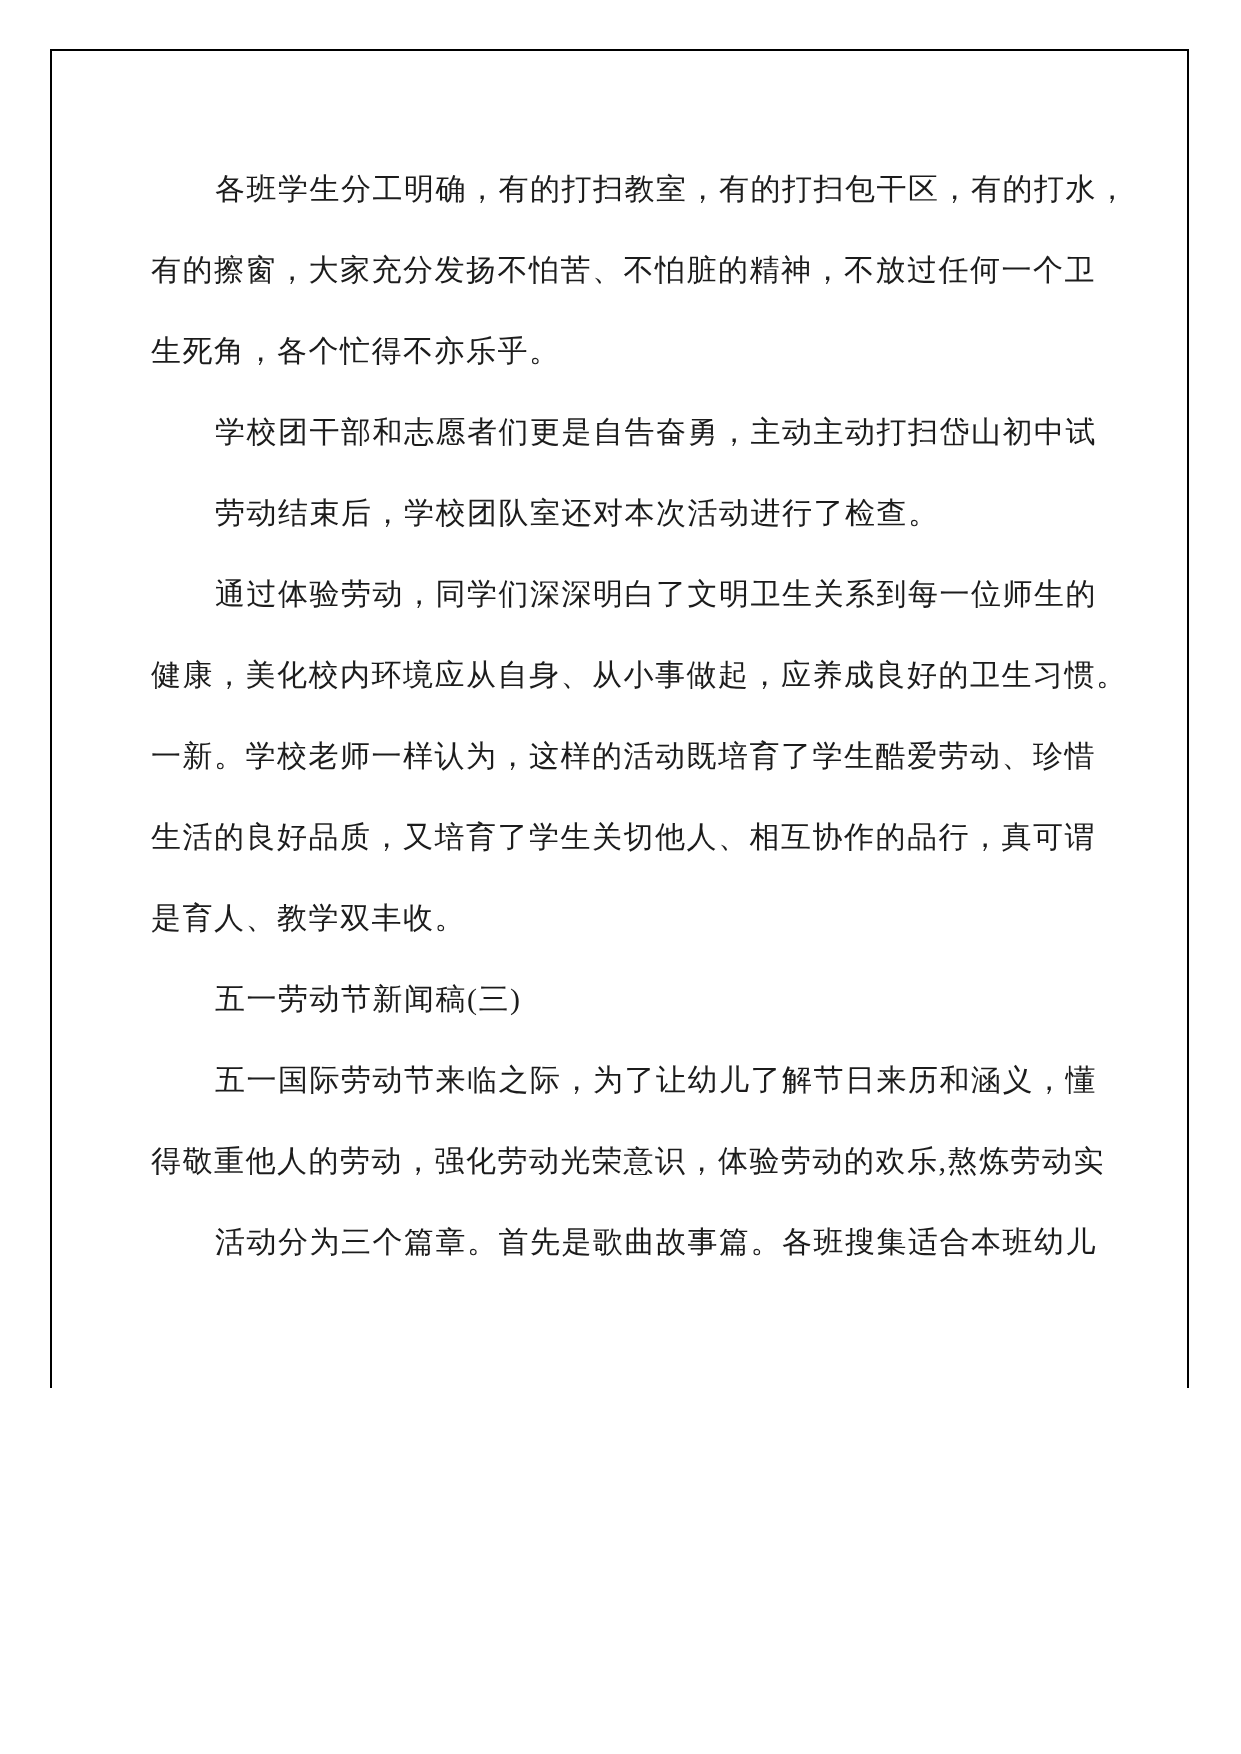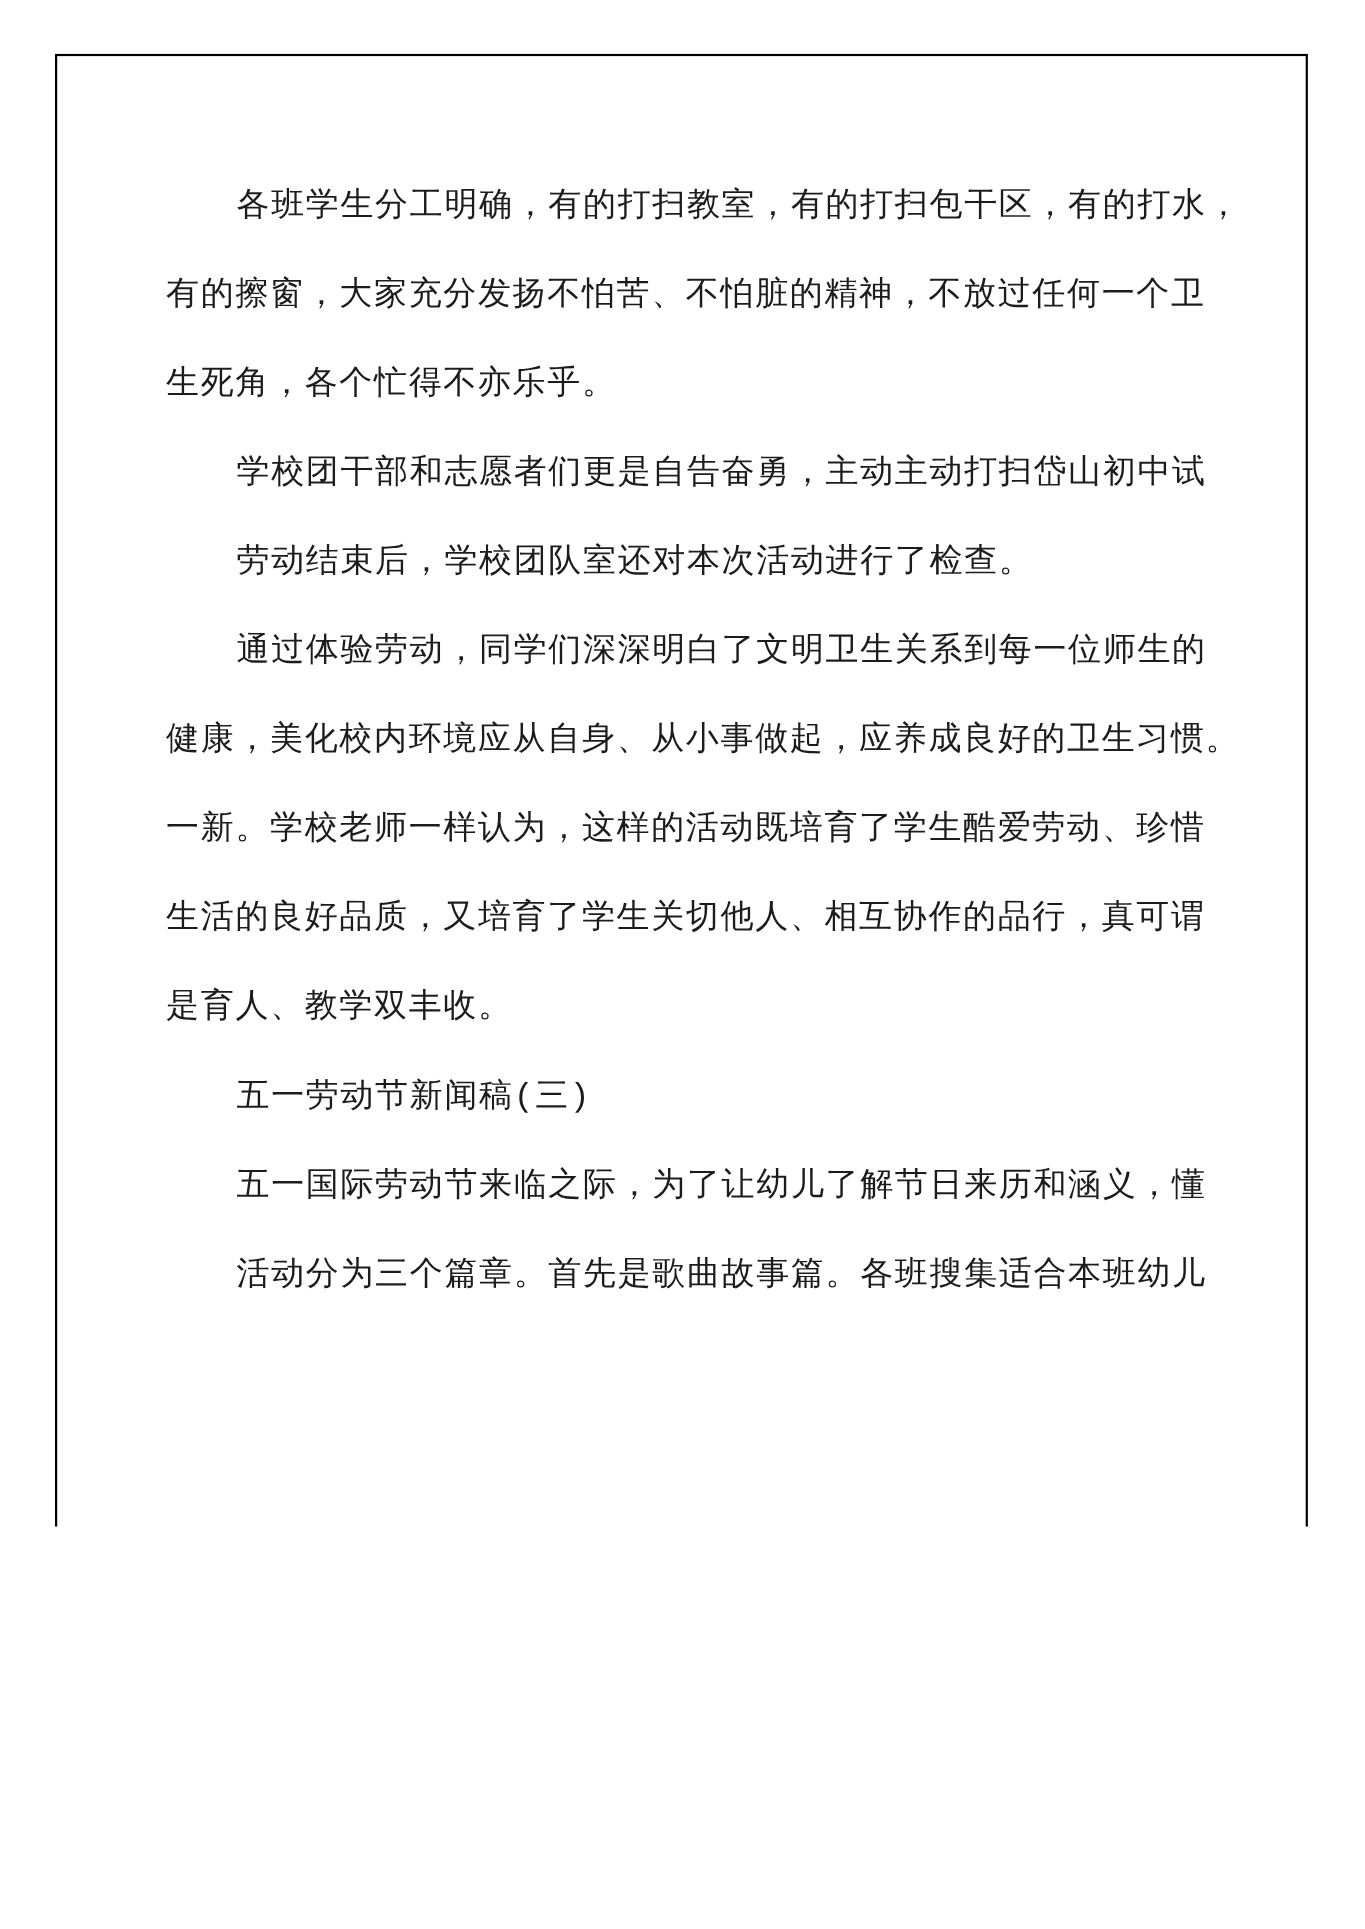"各班学生分工明确，有的打扫教室，有的打扫包干区，有的打水，" .page { font-family: Liberation Mono, monospace -> Liberation Serif, serif }
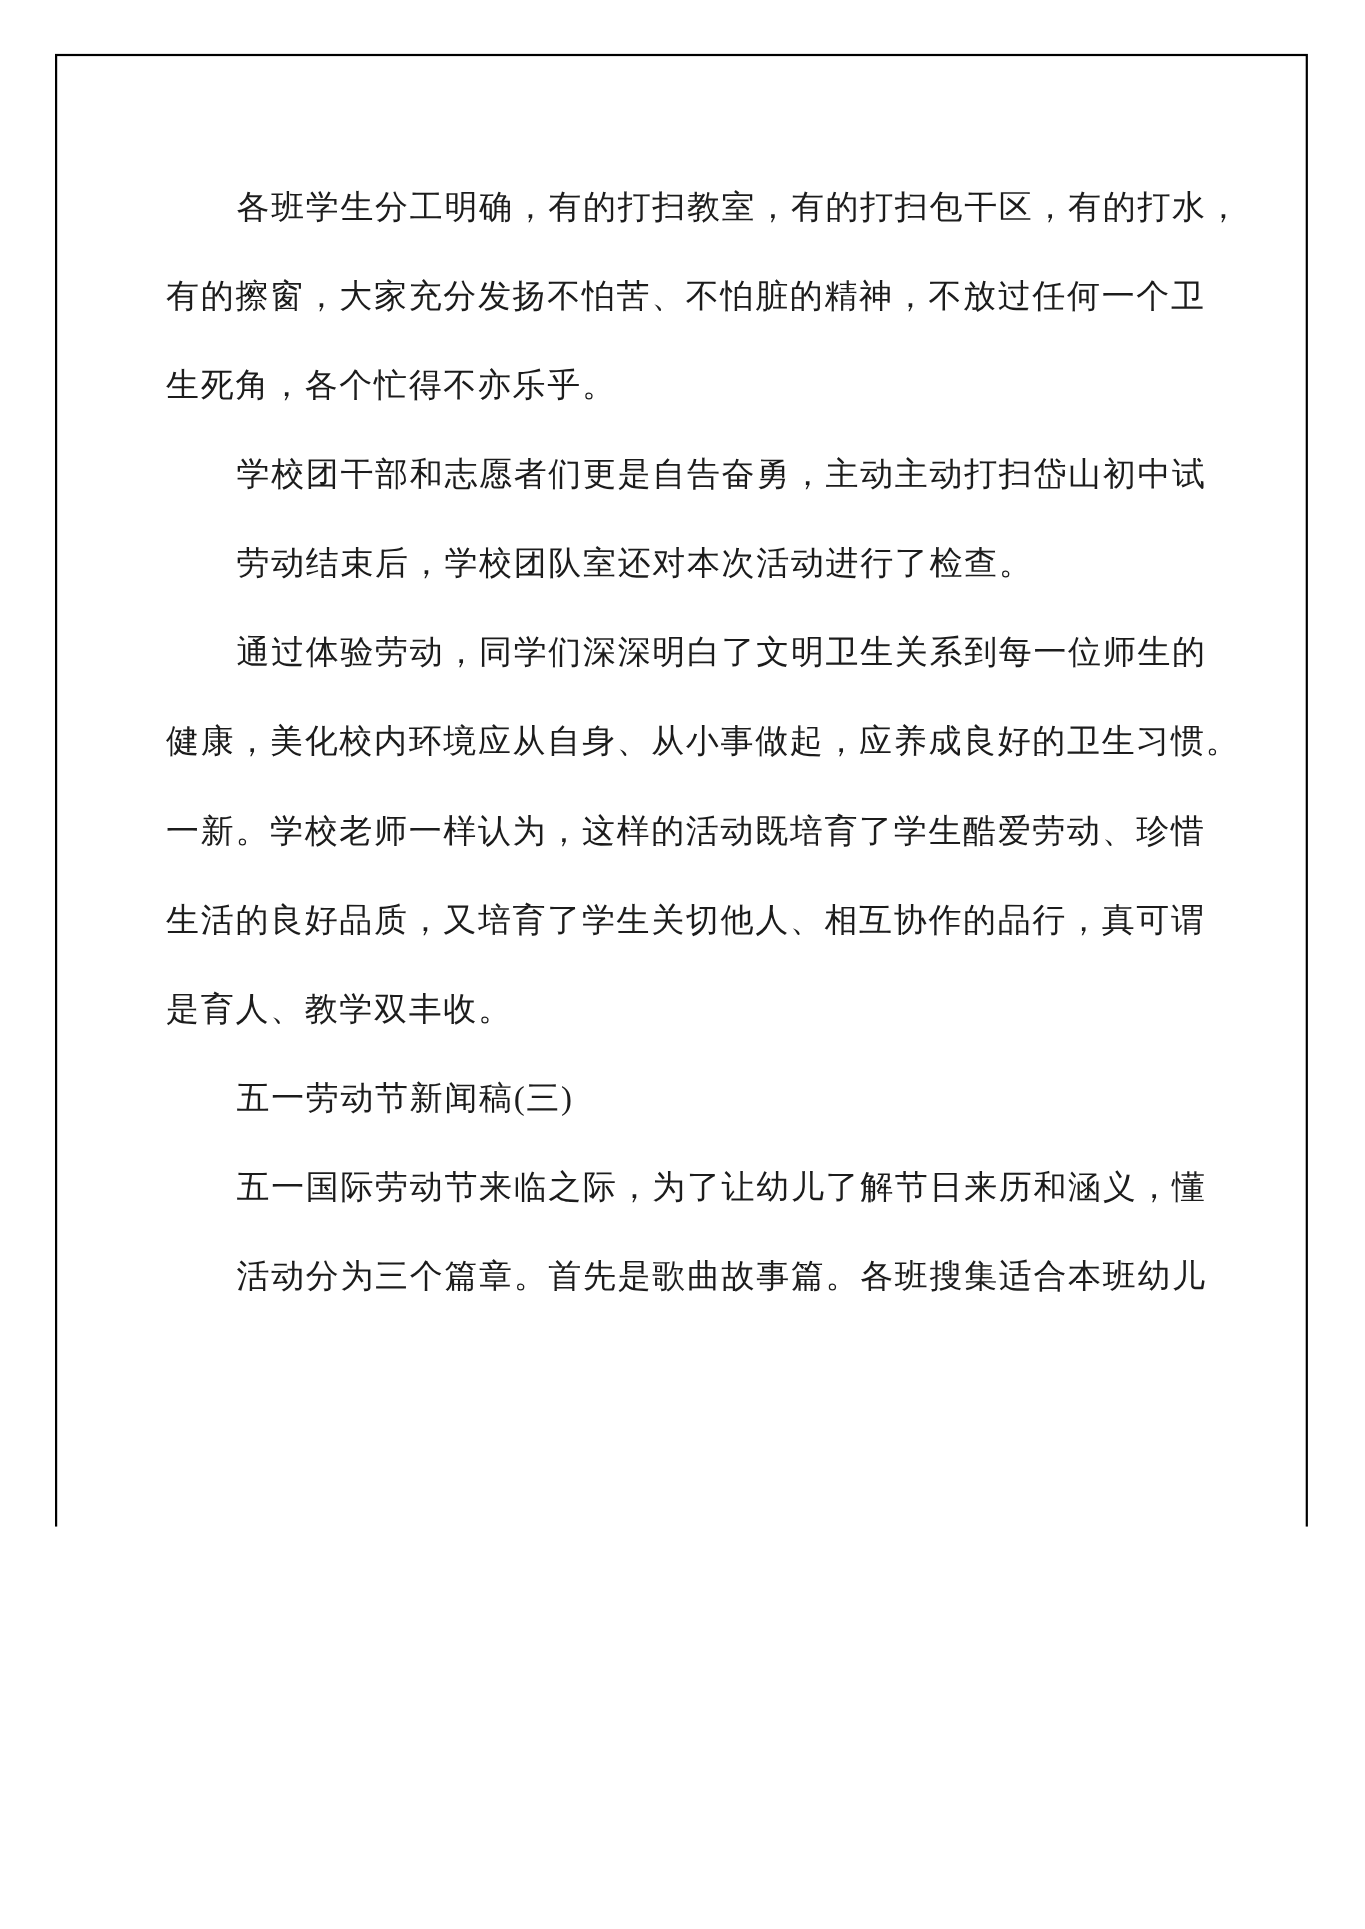"得敬重他人的劳动，强化劳动光荣意识，体验劳动的欢乐,熬炼劳动实" div.line { html: none -> <div>得敬重他人的劳动，强化劳动光荣意识，体验劳动的欢乐,熬炼劳动实</div> }
